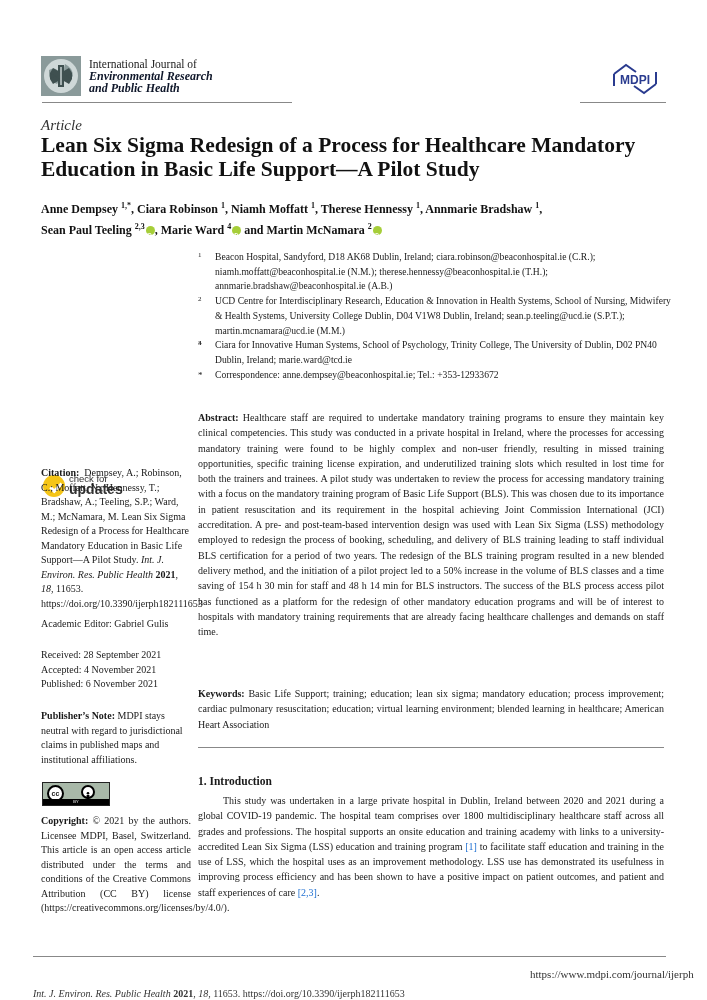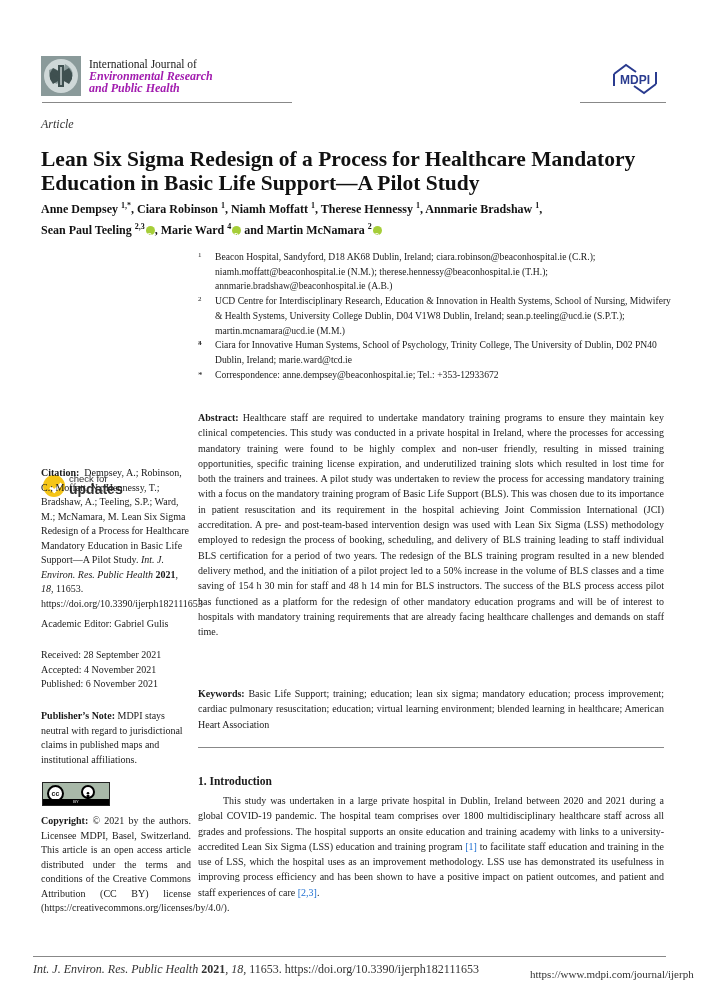"Environmental Research" .journal-line2, .journal-line3 { color: #a21caf -> #0f172a }
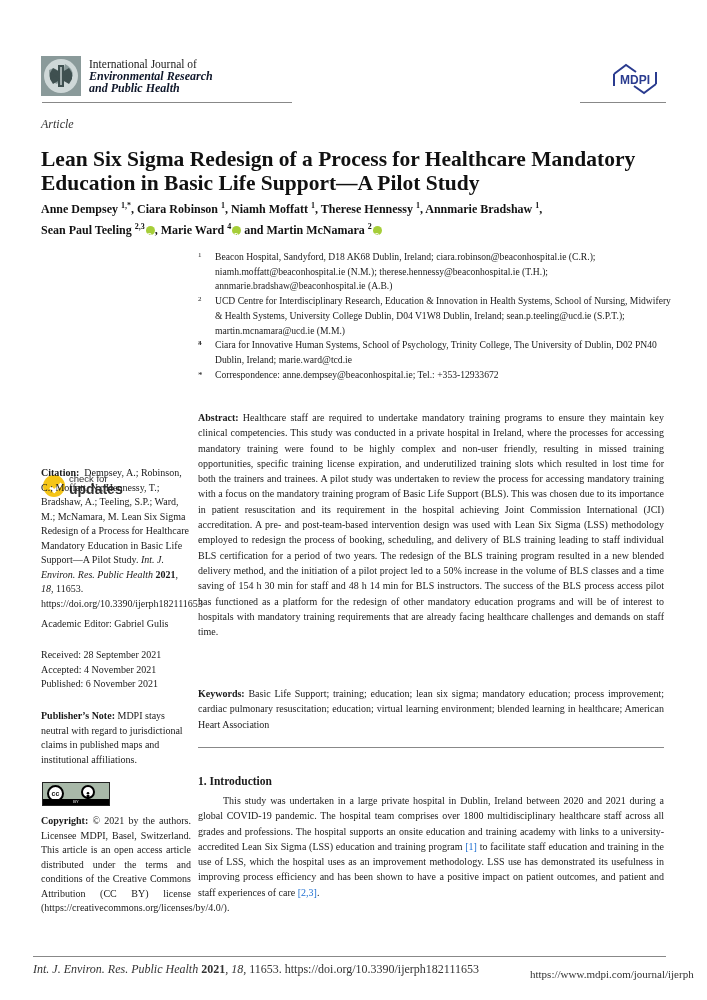"Article" .article-type { font-size: 12px -> 15px }
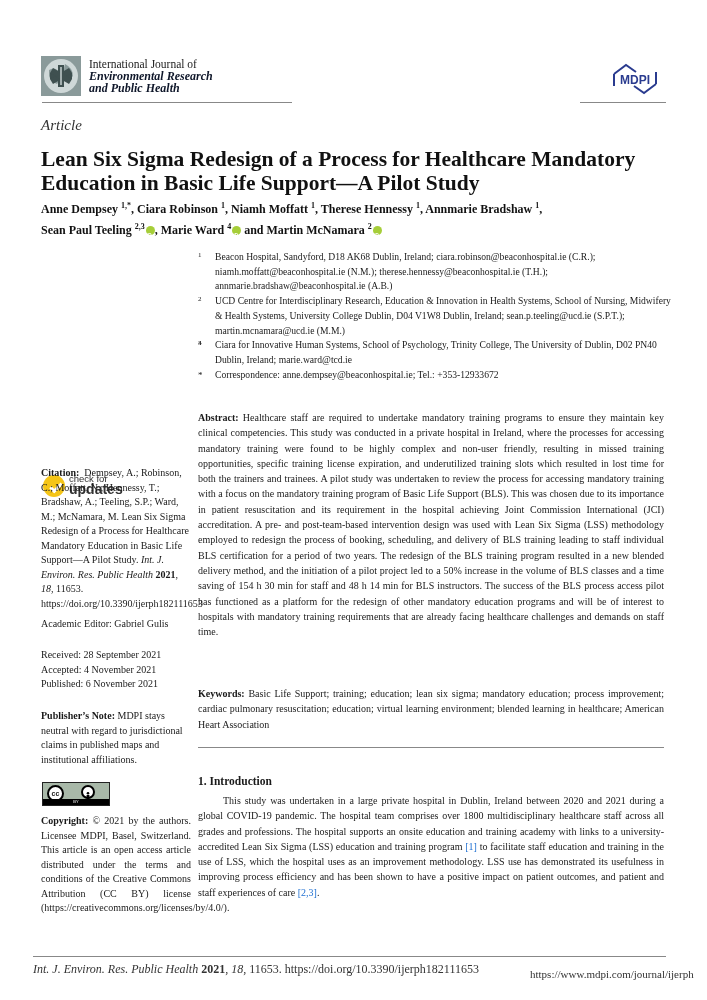"Lean Six Sigma Redesign of" .title { margin-top: 14px -> none }
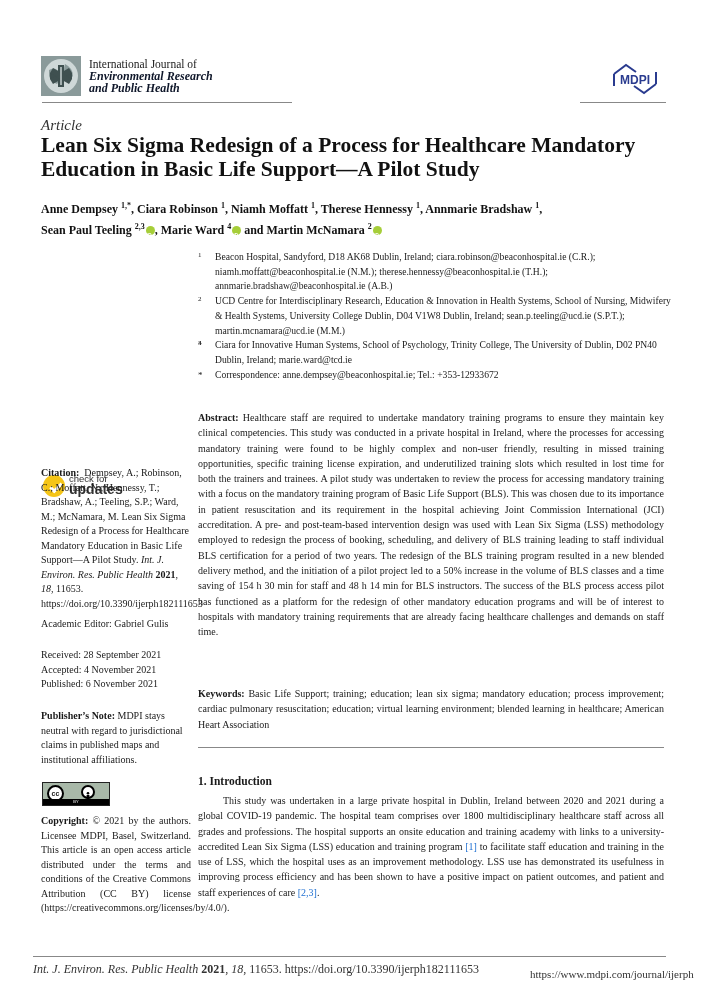"Int. J. Environ. Res. Public Health 2021," .footer-left { font-size: 12px -> 10px; top: 962px -> 988px }
